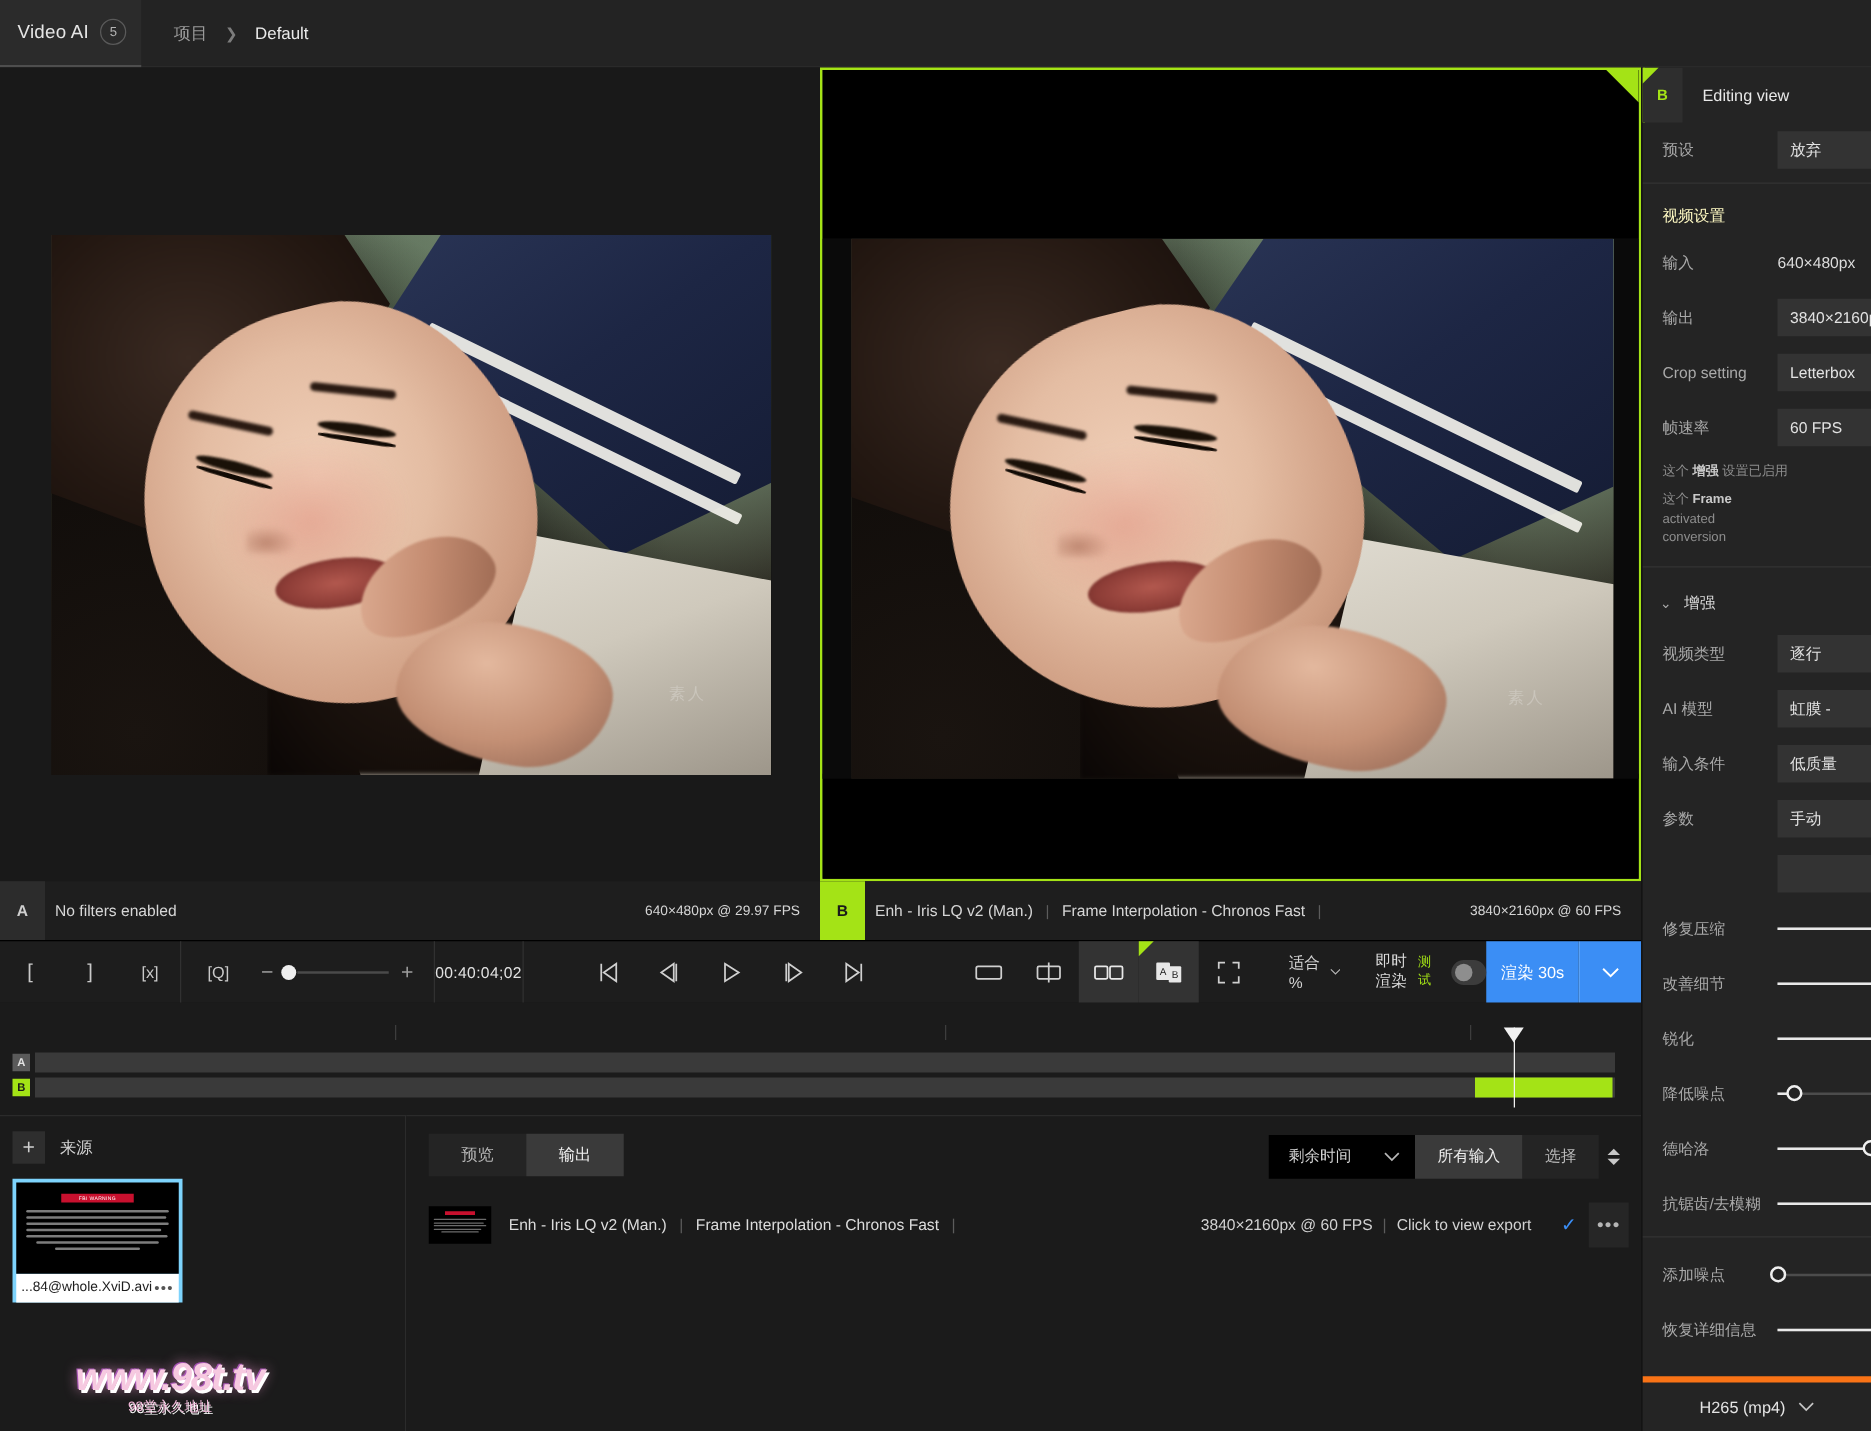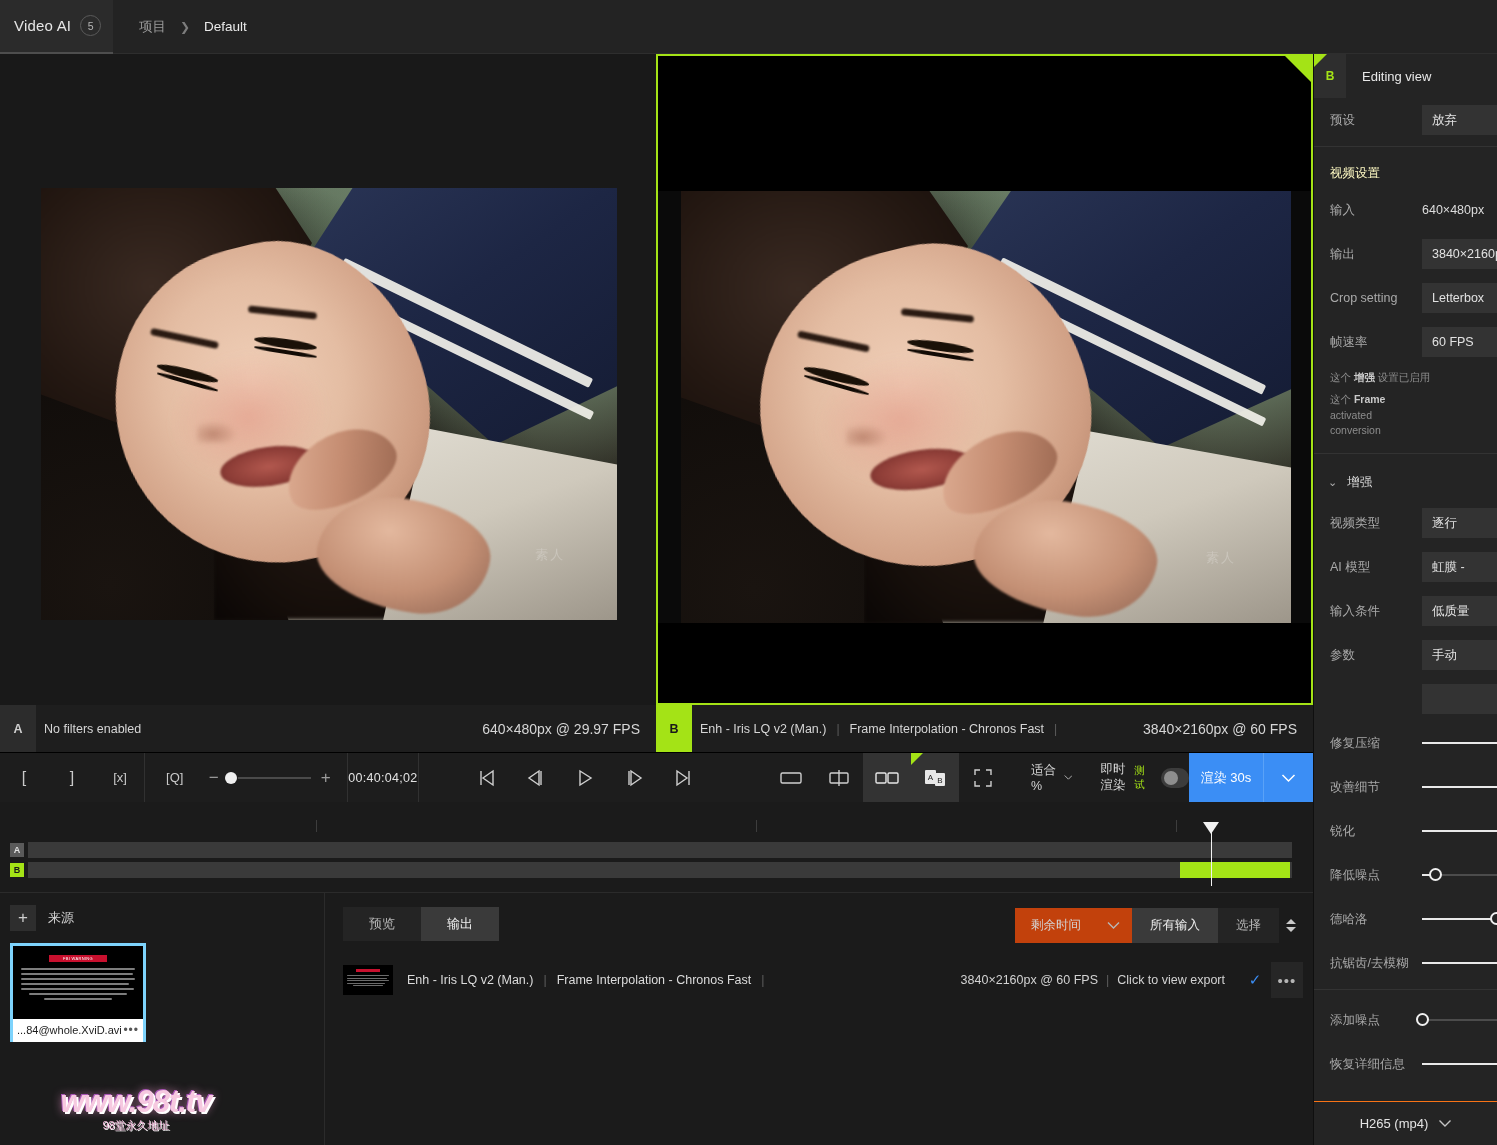"640×480px @ 29.97 FPS" .st-right { font-size: 14px -> 11px }
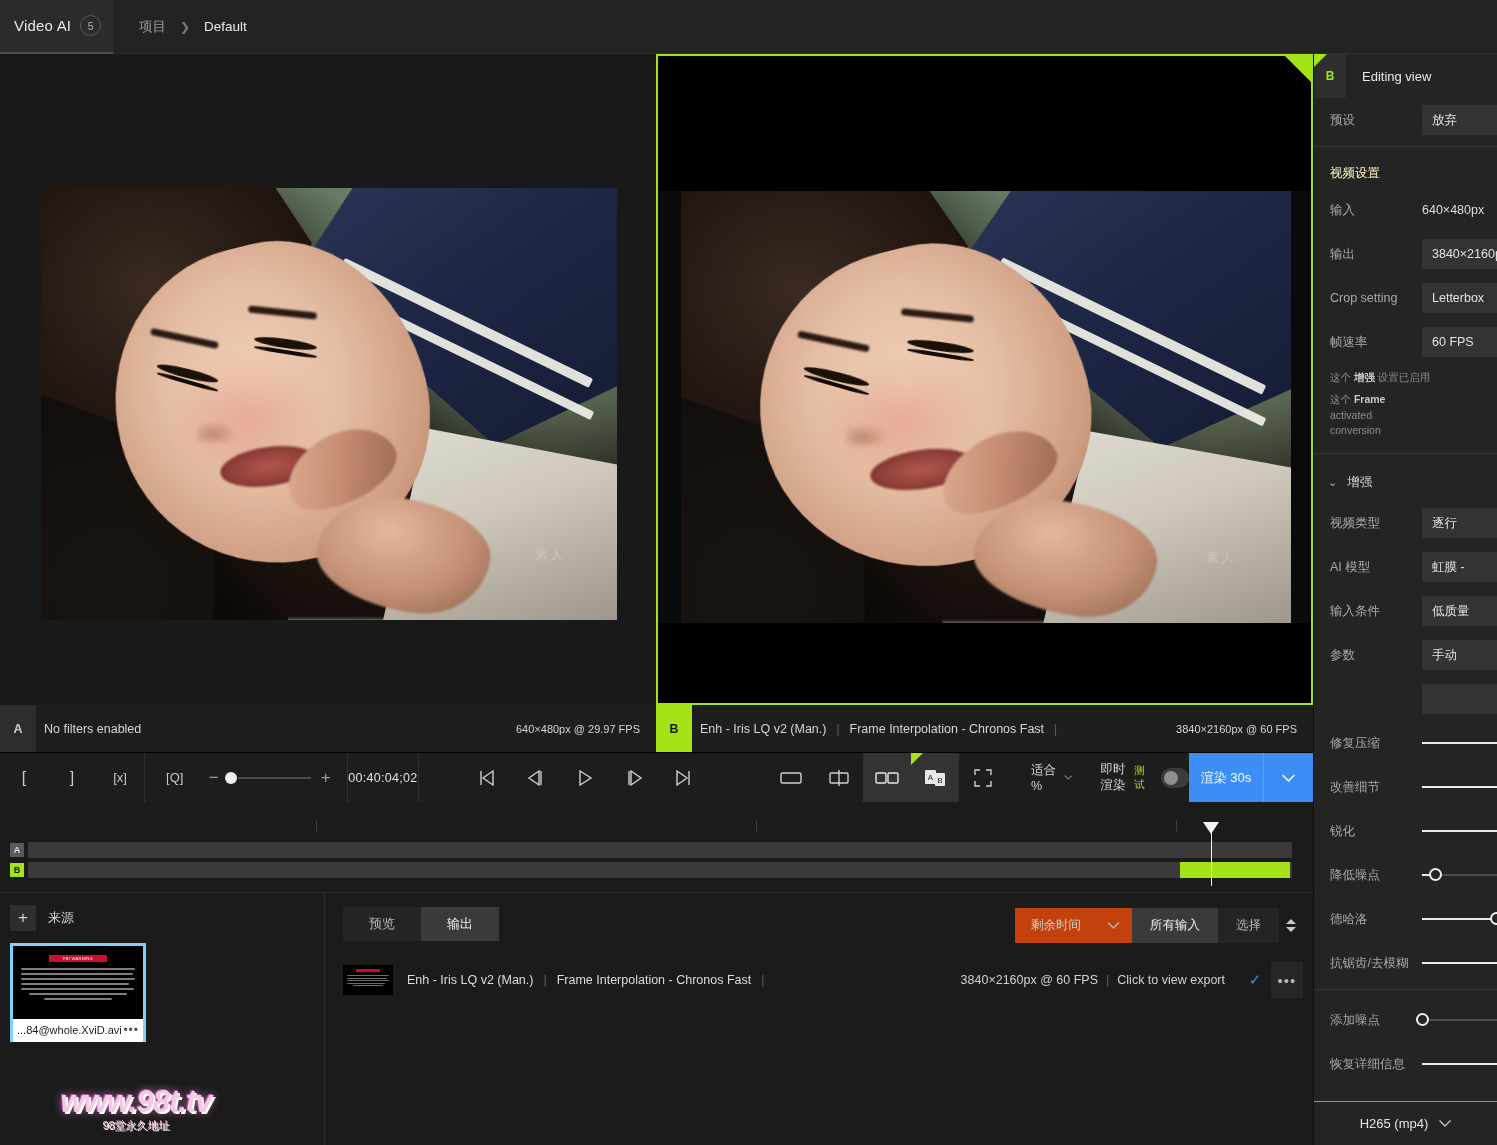"剩余时间" .ex-dd { background: #c2410c -> #000000 }
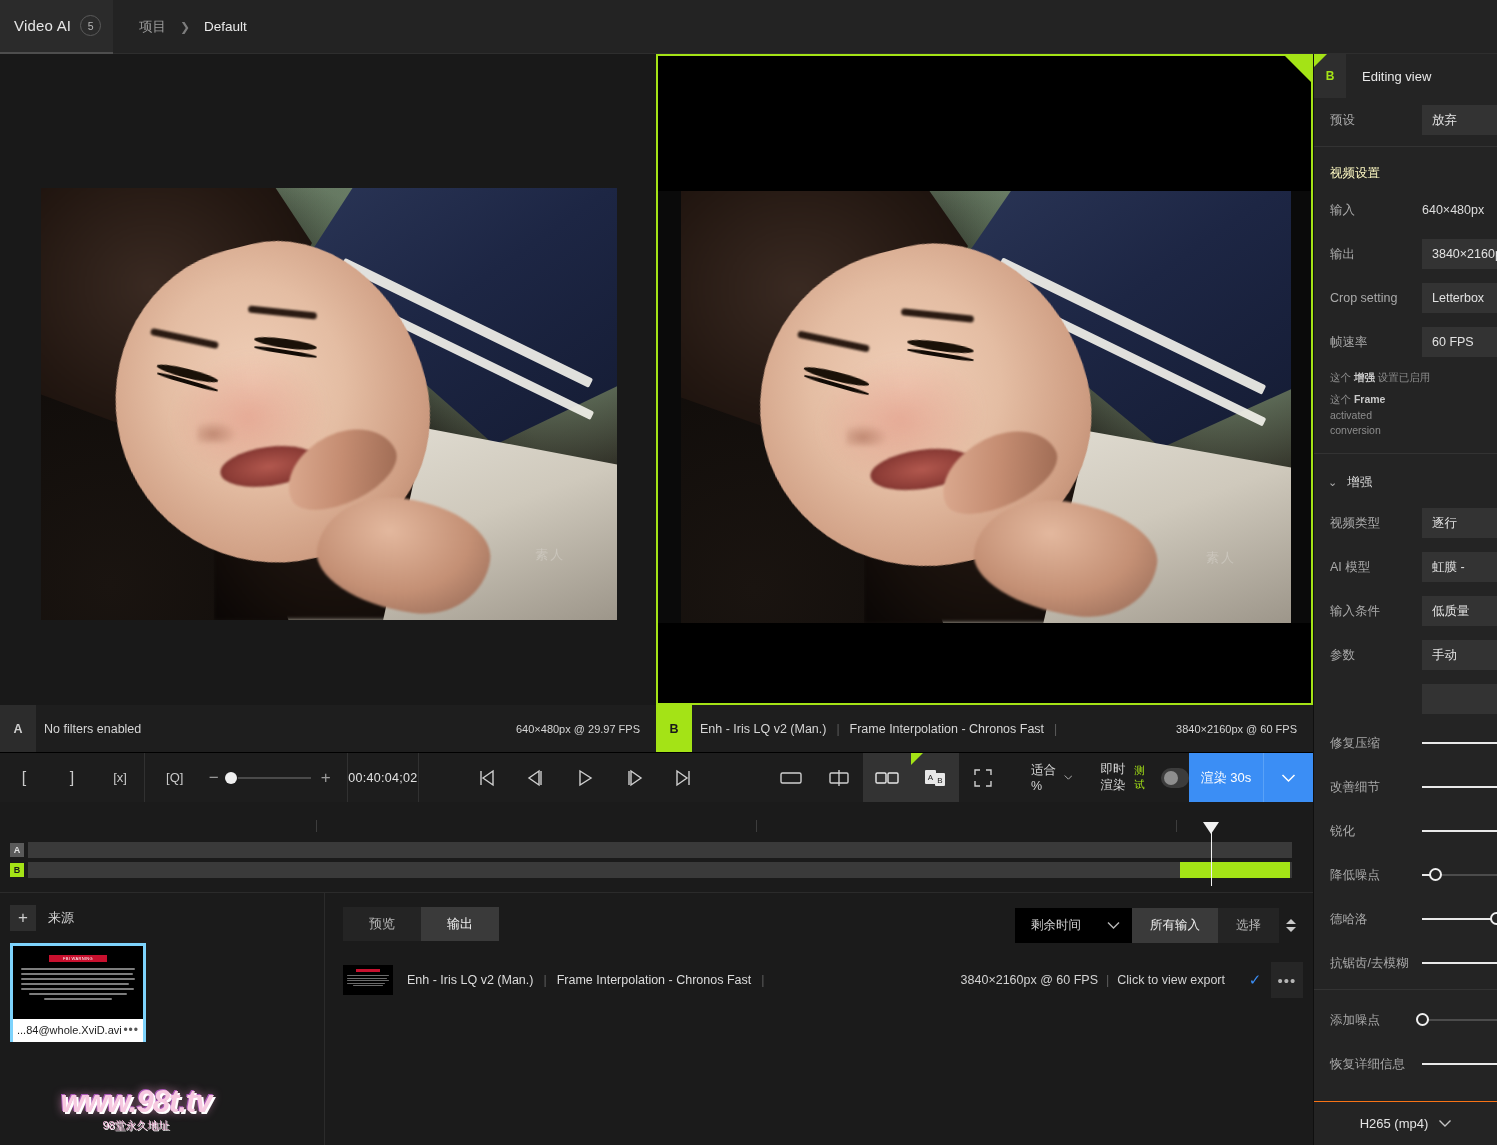"H265 (mp4)" .sb-bottom { border-top: 1px solid #f97316 -> 5px solid #f97316 }
